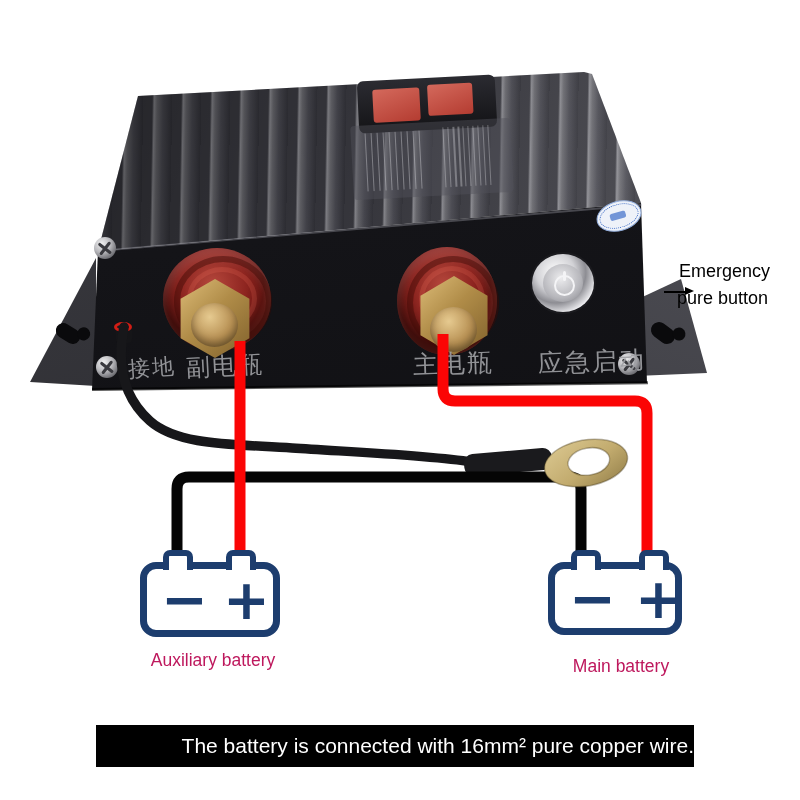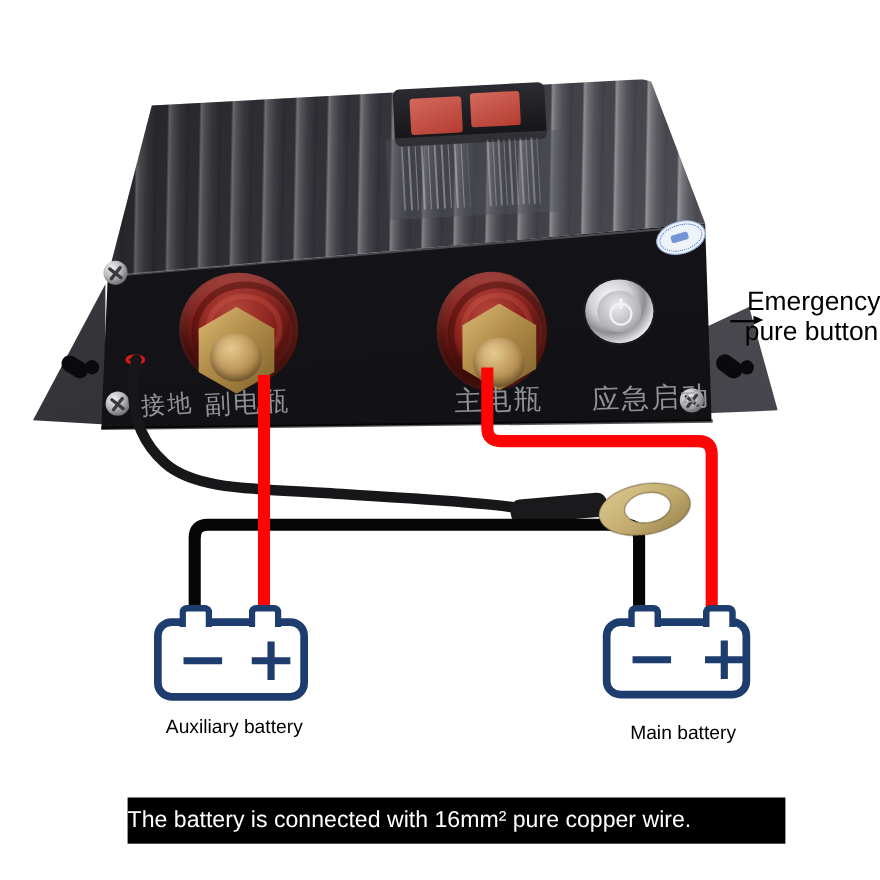"Emergency" .emg { font-size: 24px -> 18px }
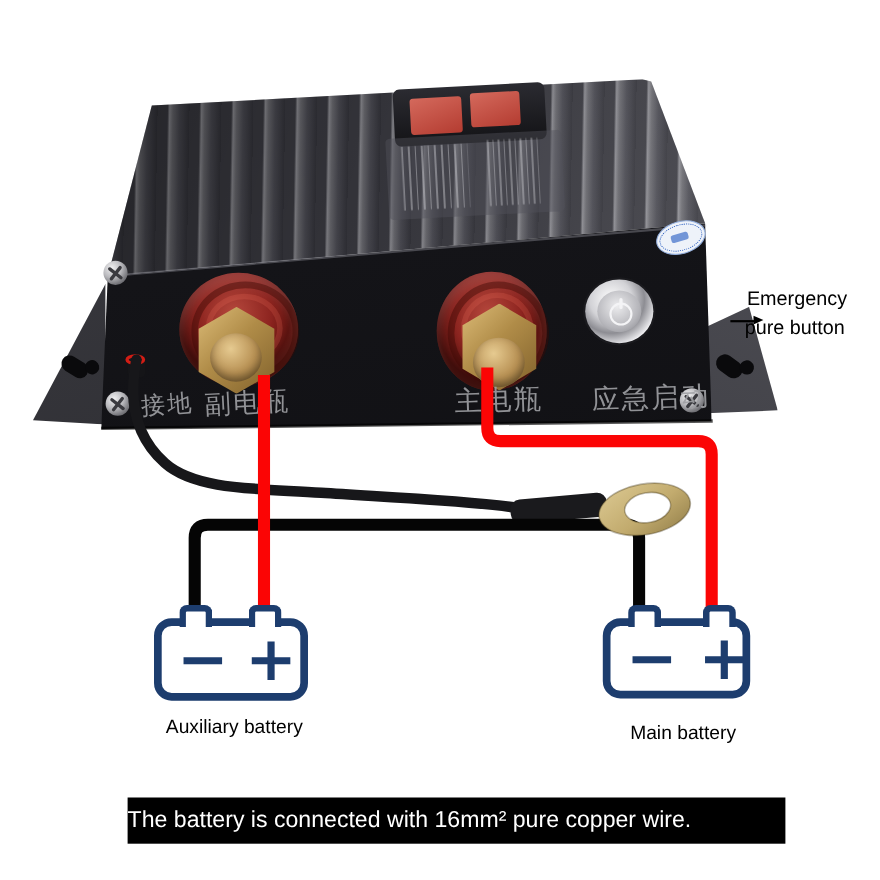"Auxiliary battery" .batt-label { color: #000000 -> #be185d }
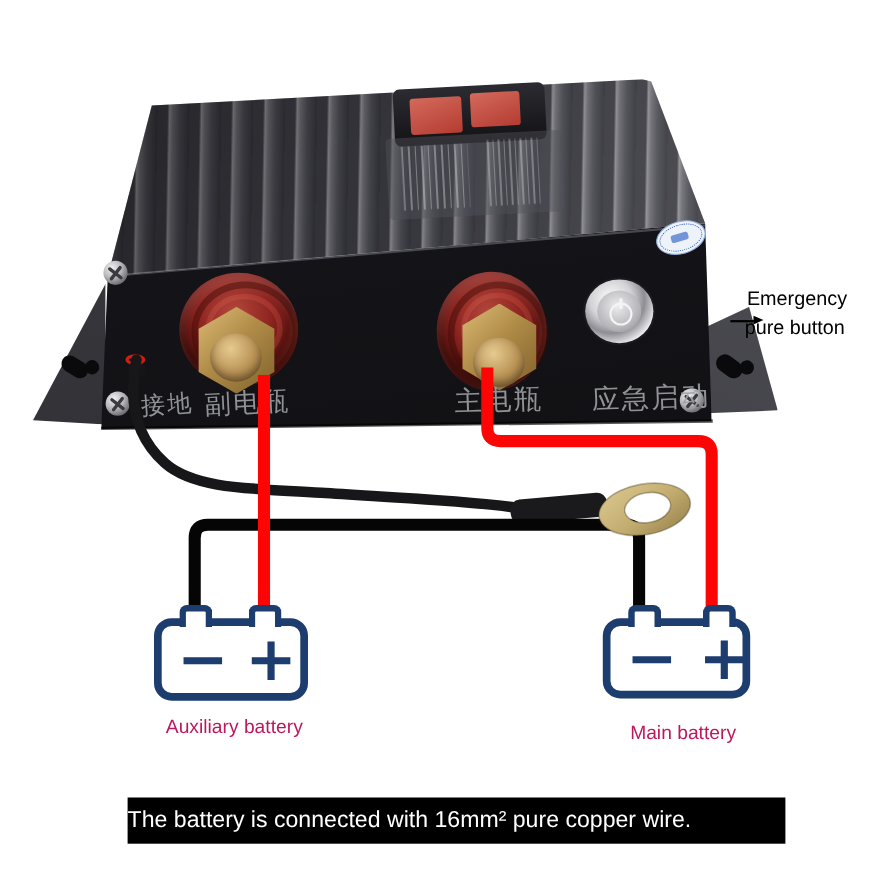"The battery is connected with" .footer { left: 116px -> 96px; text-align: left -> right }
